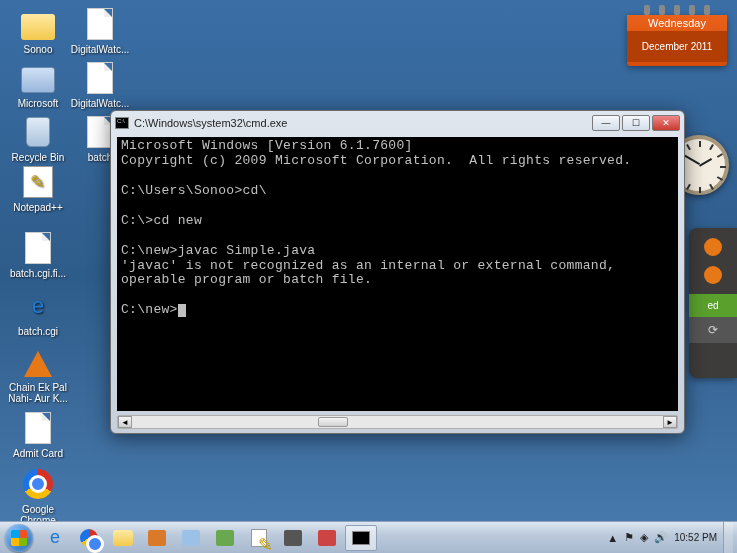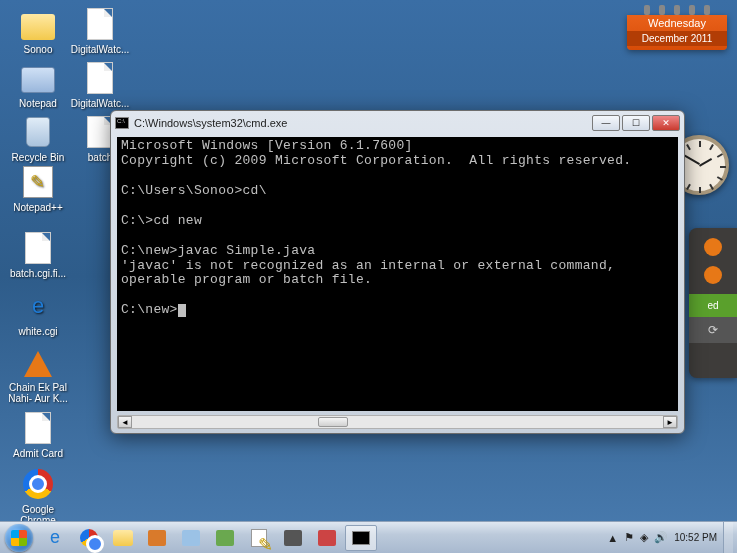"December 2011" .cal-month { padding: 2px 0 -> 10px 0 }
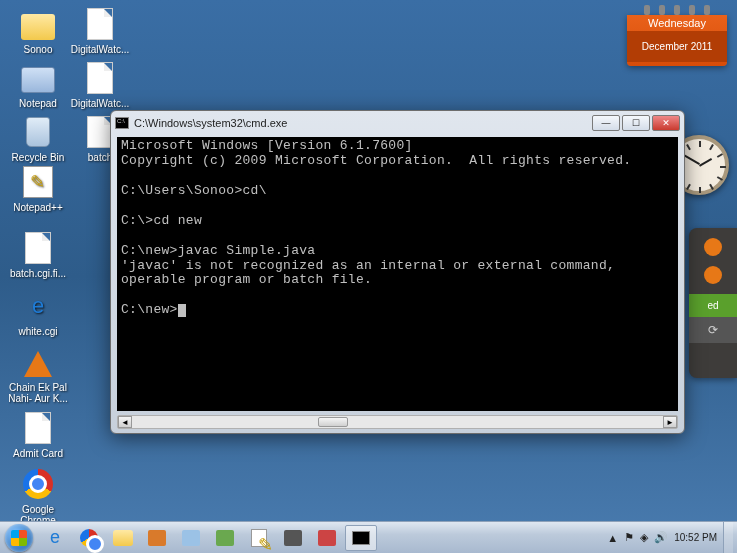"Notepad" div { text: Notepad -> Microsoft }
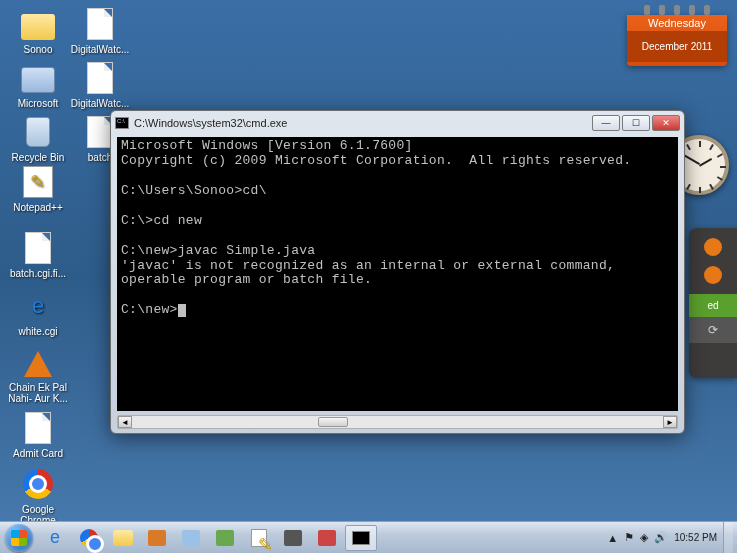"white.cgi" div { text: white.cgi -> batch.cgi }
